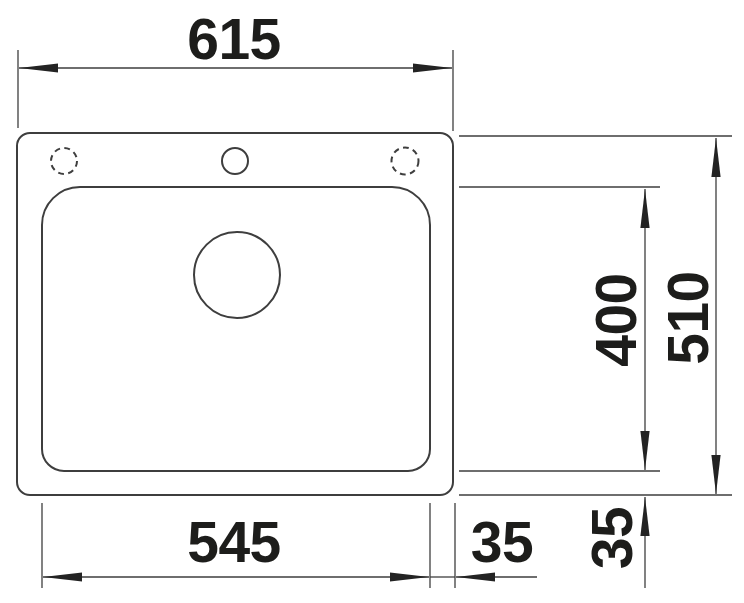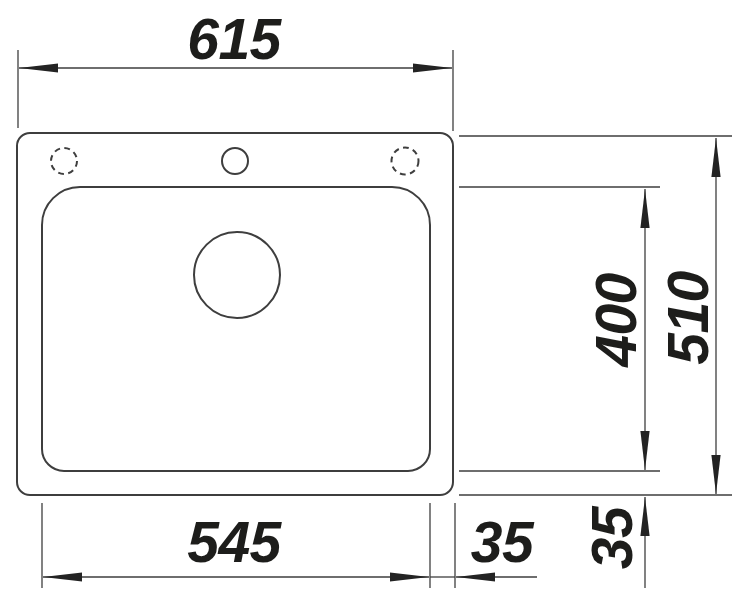"615" .canvas-wrap { font-style: italic -> none }
